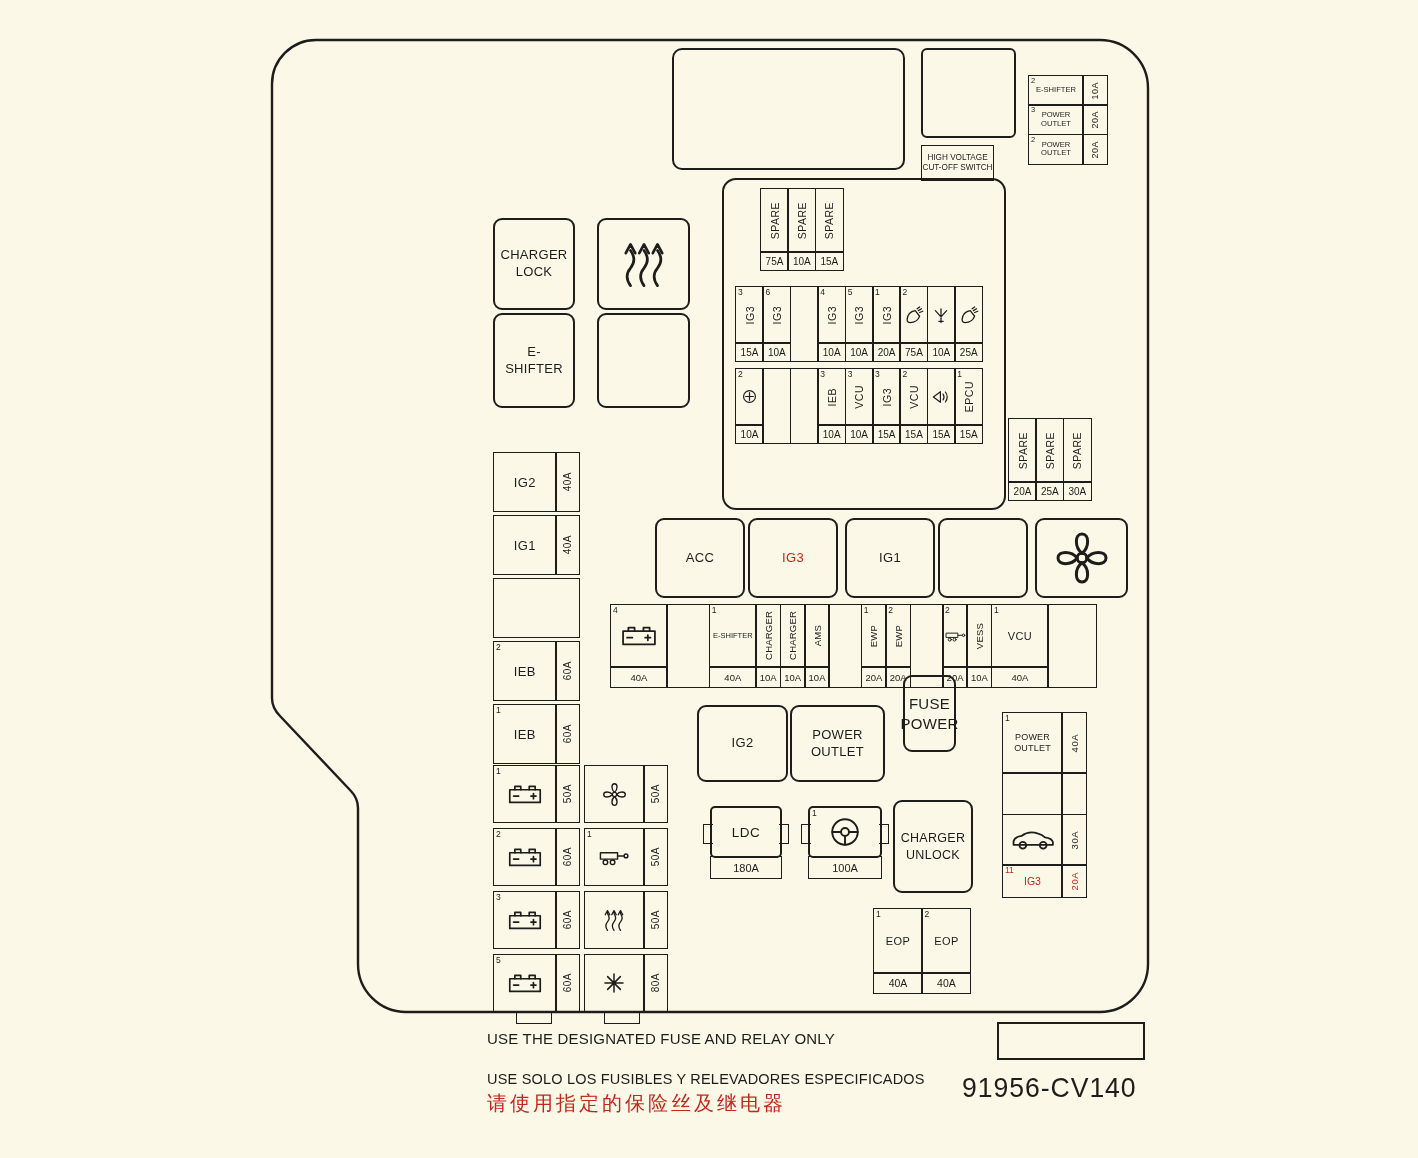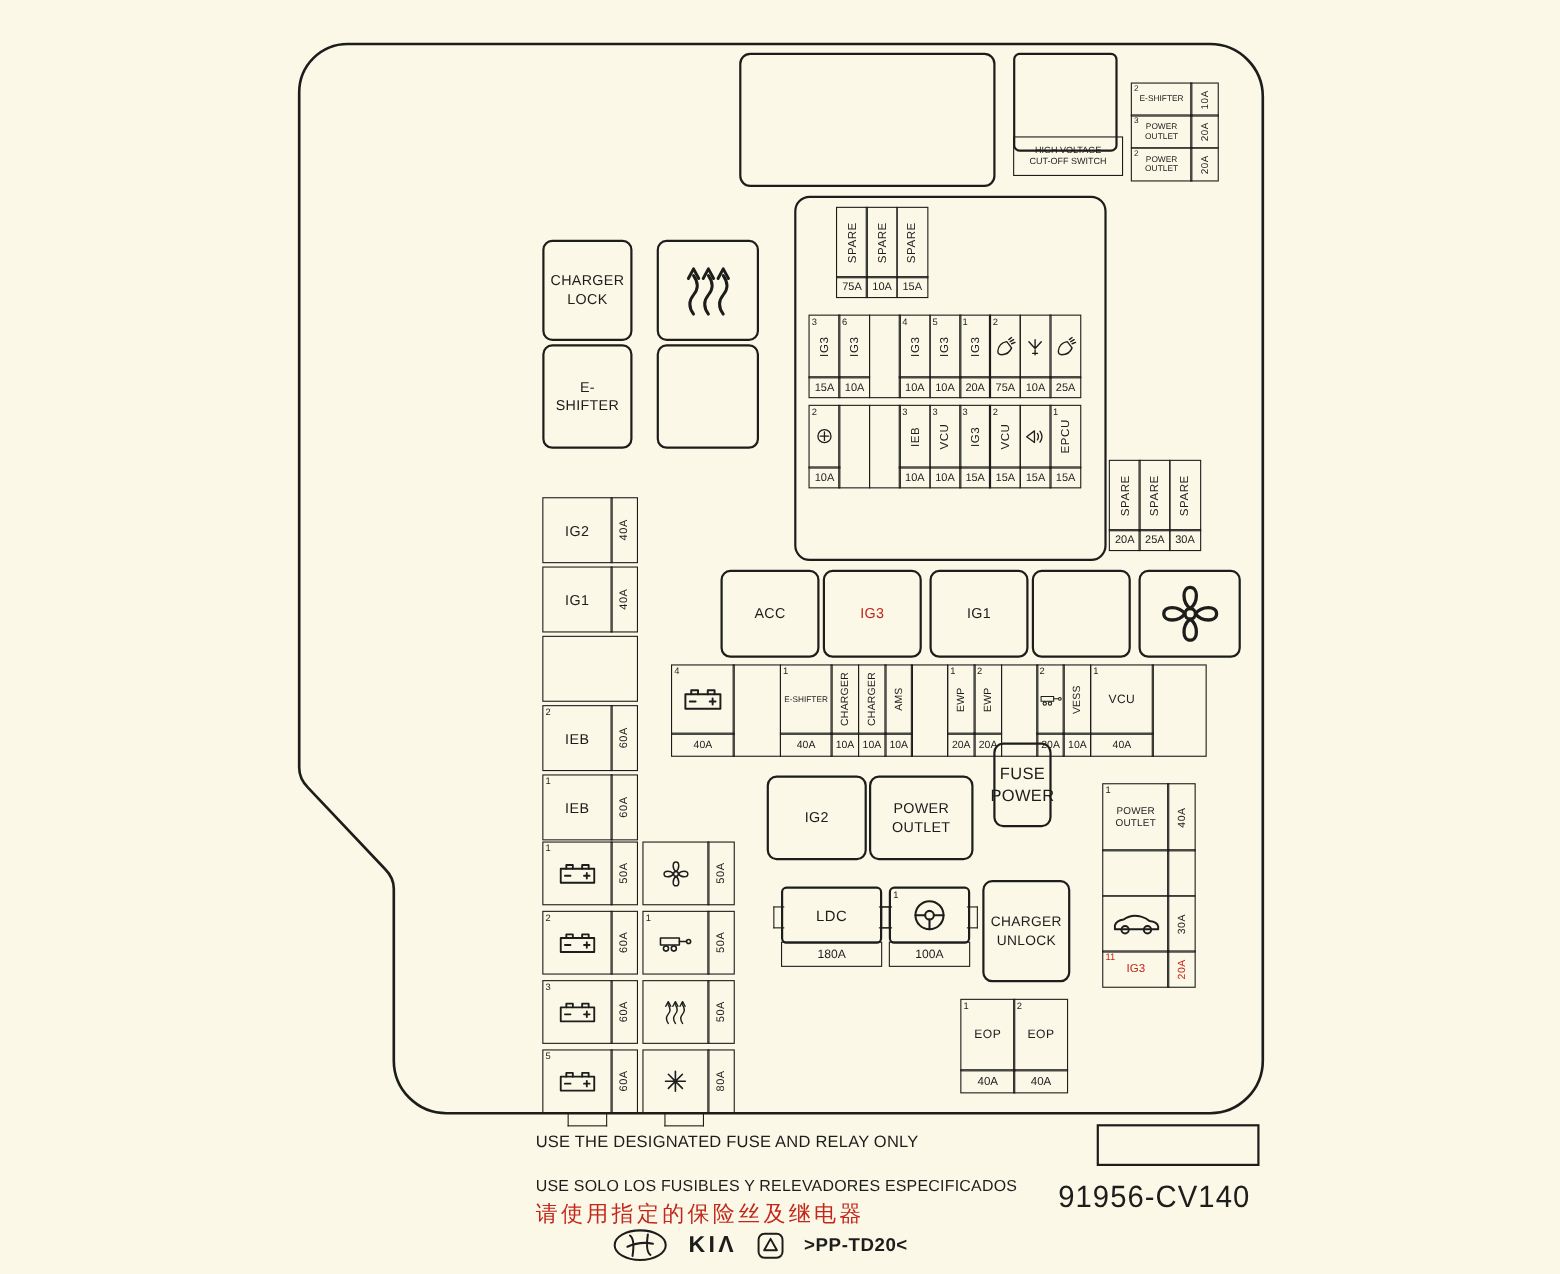"HIGH VOLTAGE" div.abs { top: 124px -> 145px; width: 100px -> 73px }
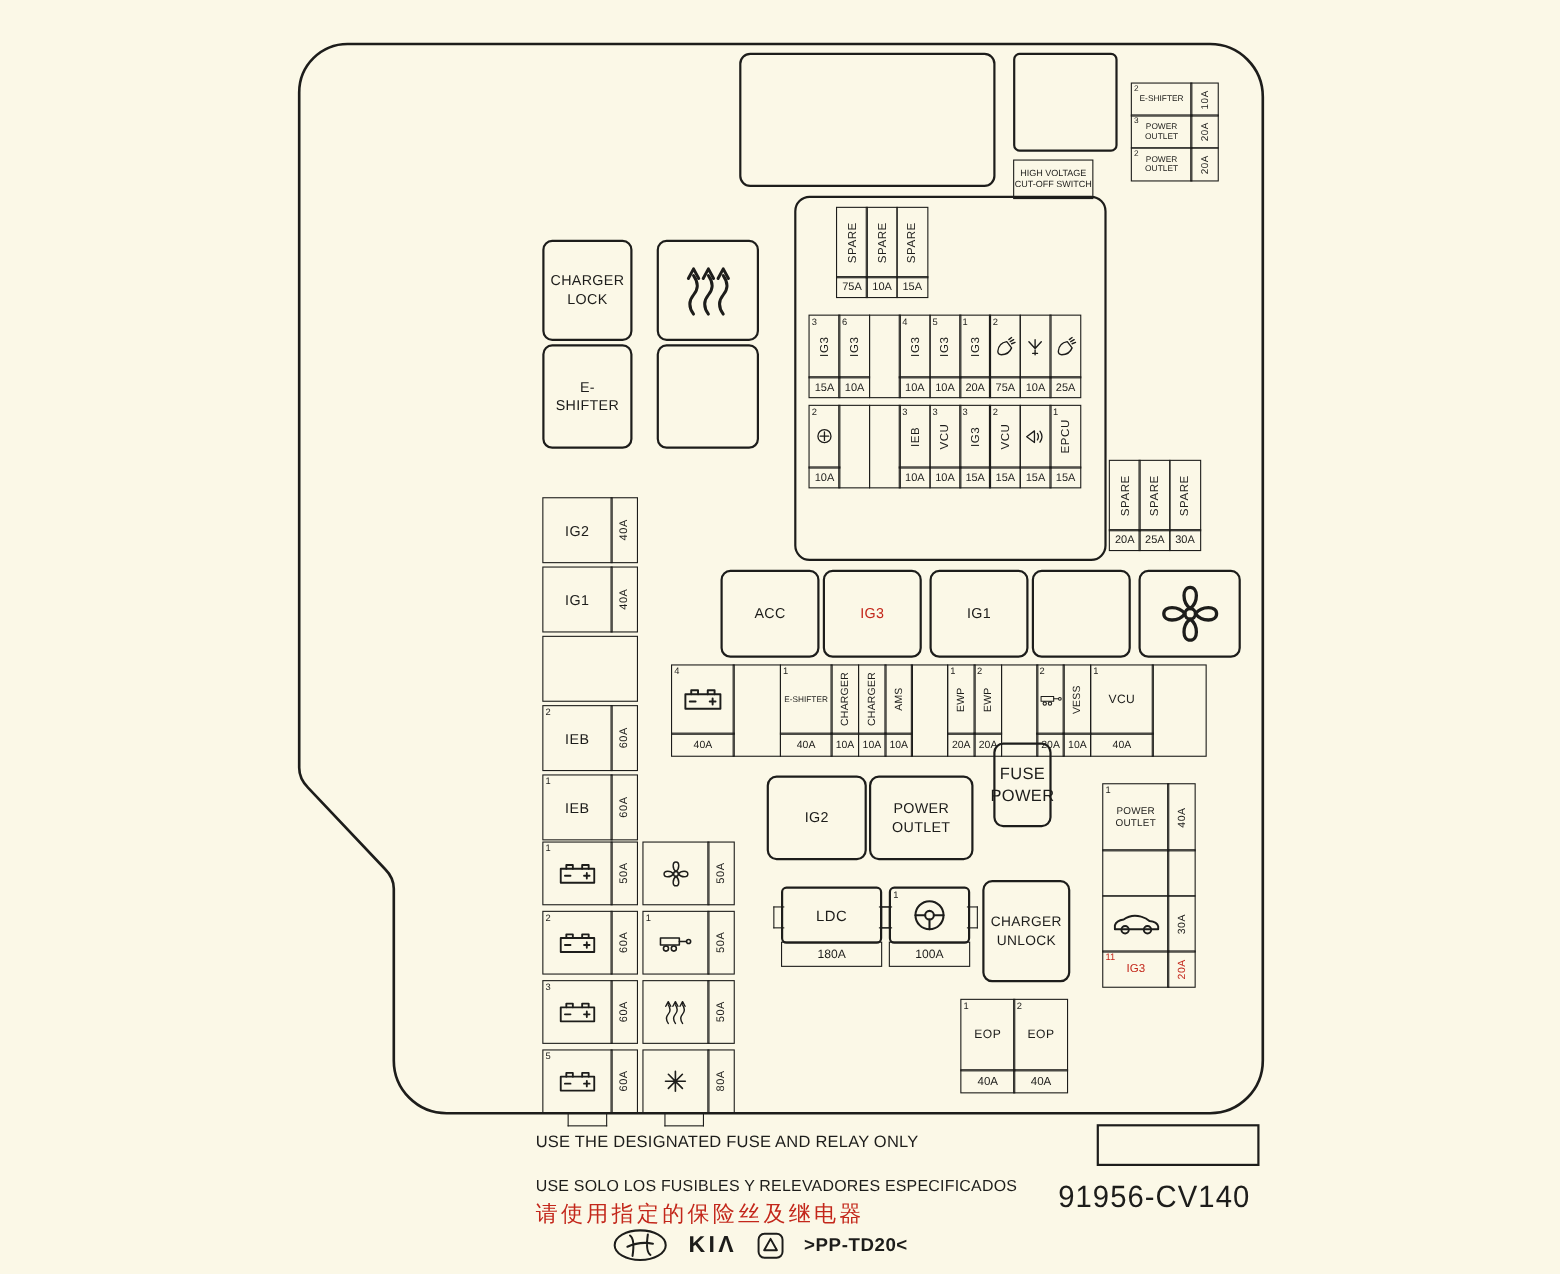"LDC" div.abs { width: 92px -> 72px }
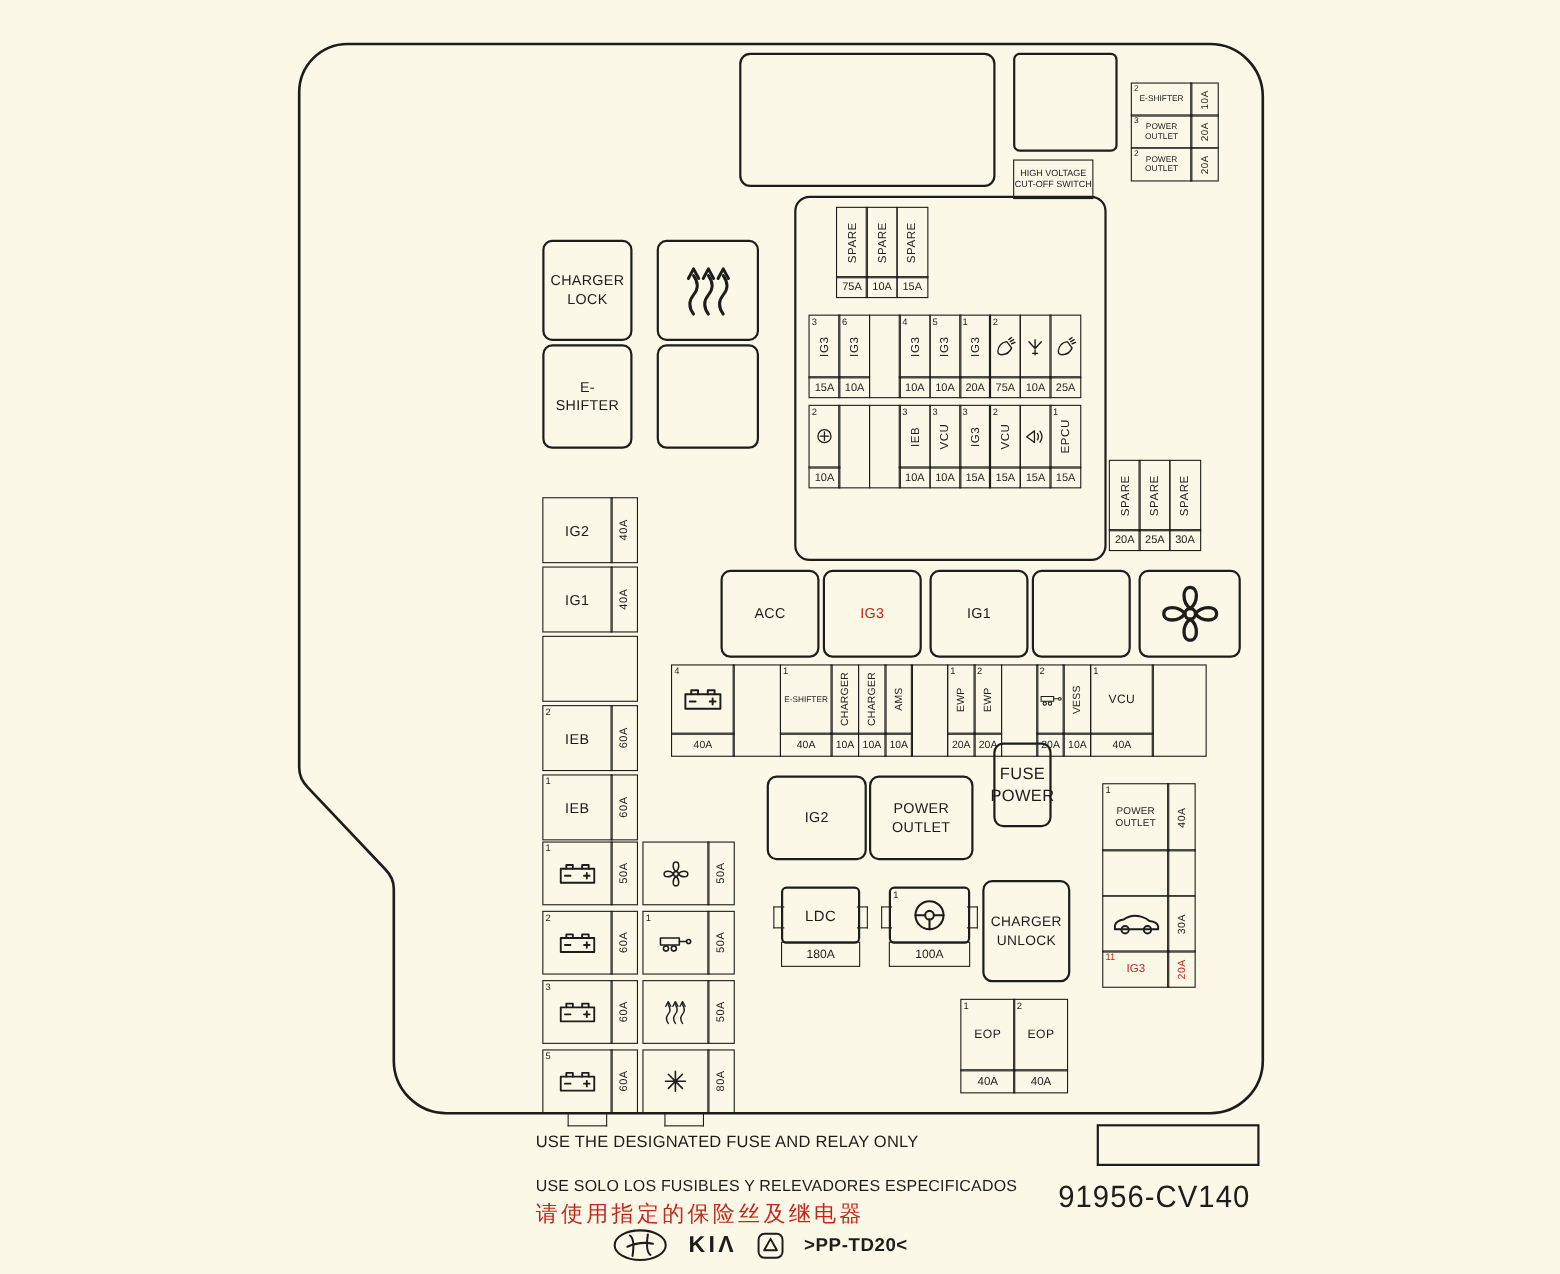"KIΛ" div.abs { html: <div> <svg> <g> <ellipse></ellipse> <path></path> </g> </svg> <span>KIΛ</span> <svg> <g> <rect></rect> <path></path> </g> </svg> <span>&gt;PP-TD20&lt;</span> </div> -> none }
